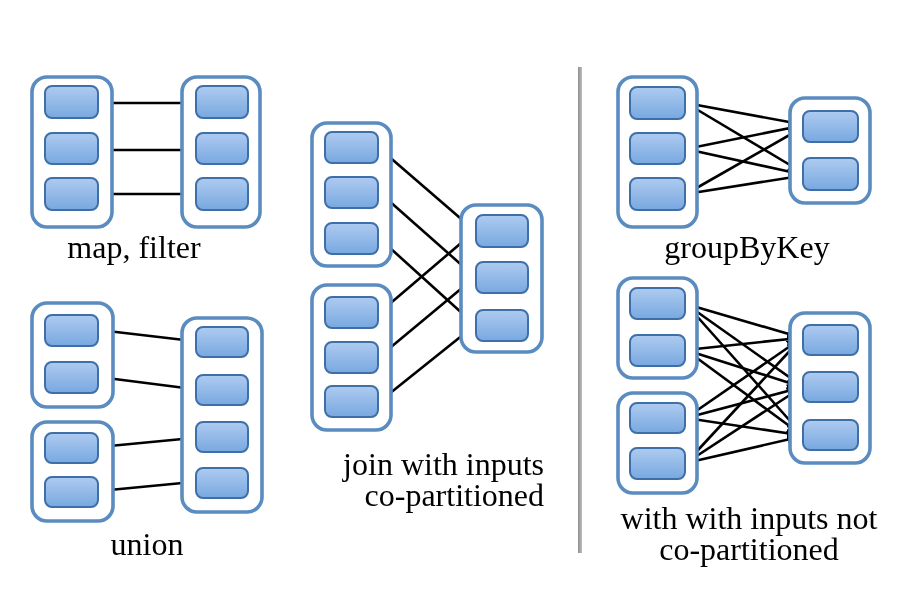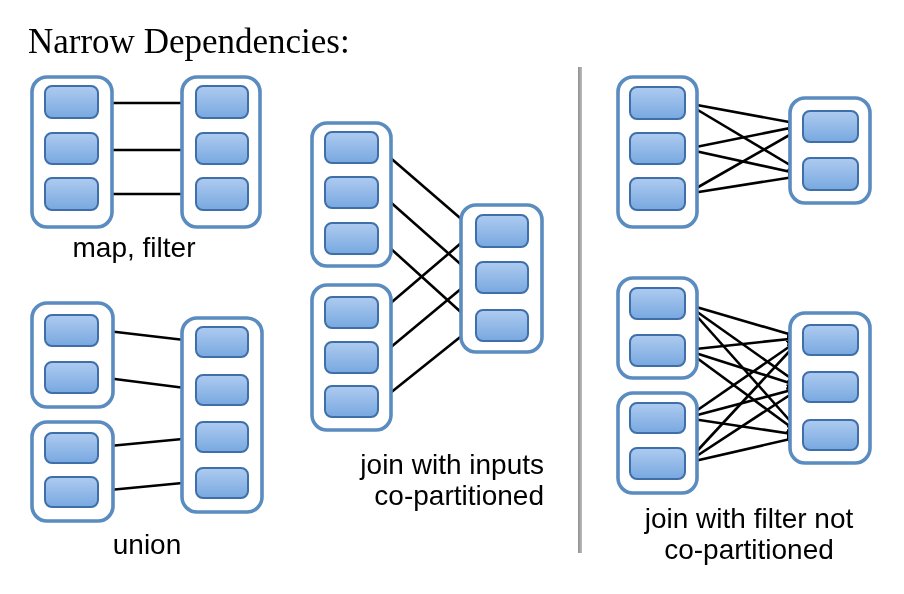"Narrow Dependencies:" div.section-title { html: <div>Narrow Dependencies:</div> -> none }
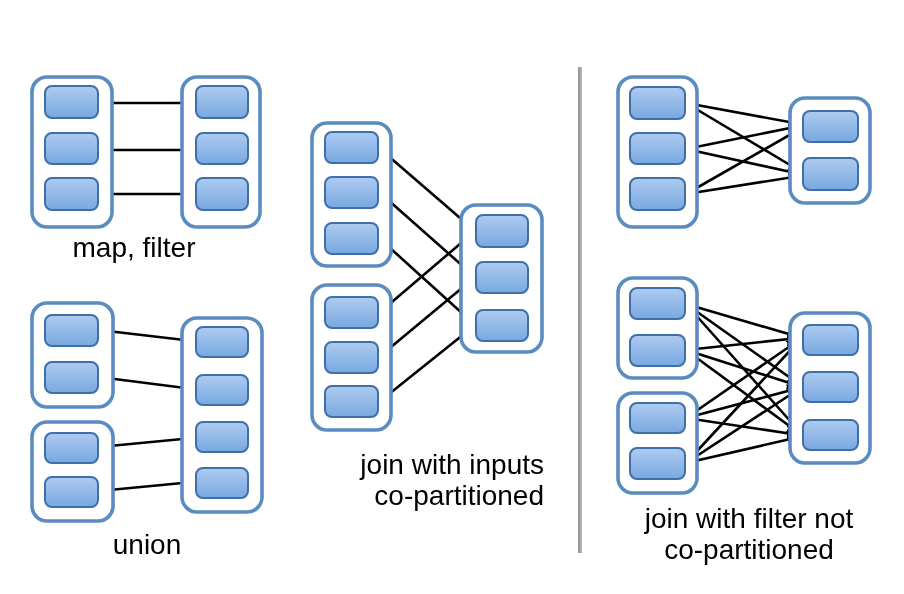"map, filter" .caption { font-family: Liberation Sans, sans-serif -> Liberation Serif, serif; font-size: 28px -> 32px }
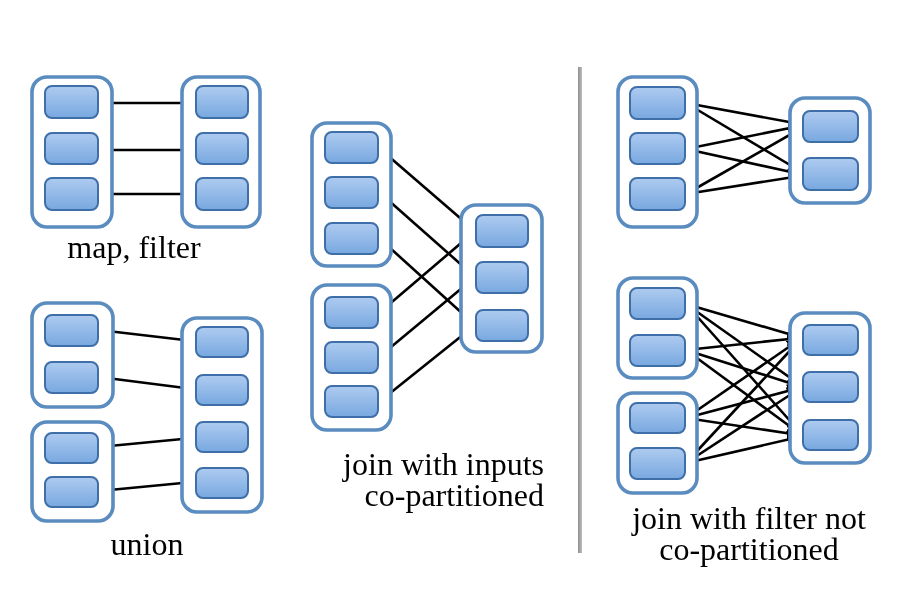"groupByKey" div.caption { html: none -> <div>groupByKey</div> }
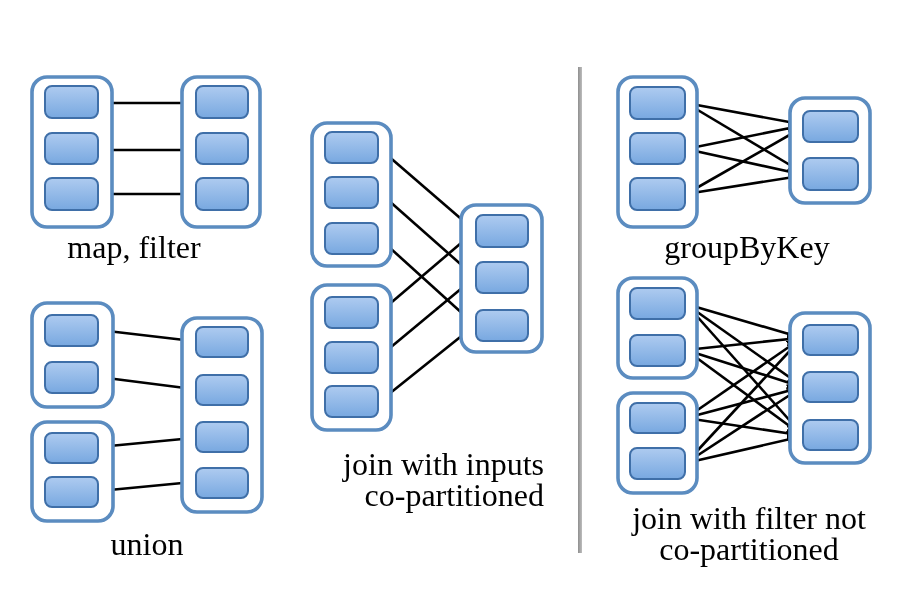"join with filter not" div.caption { text: join with filter -> with with inputs }
